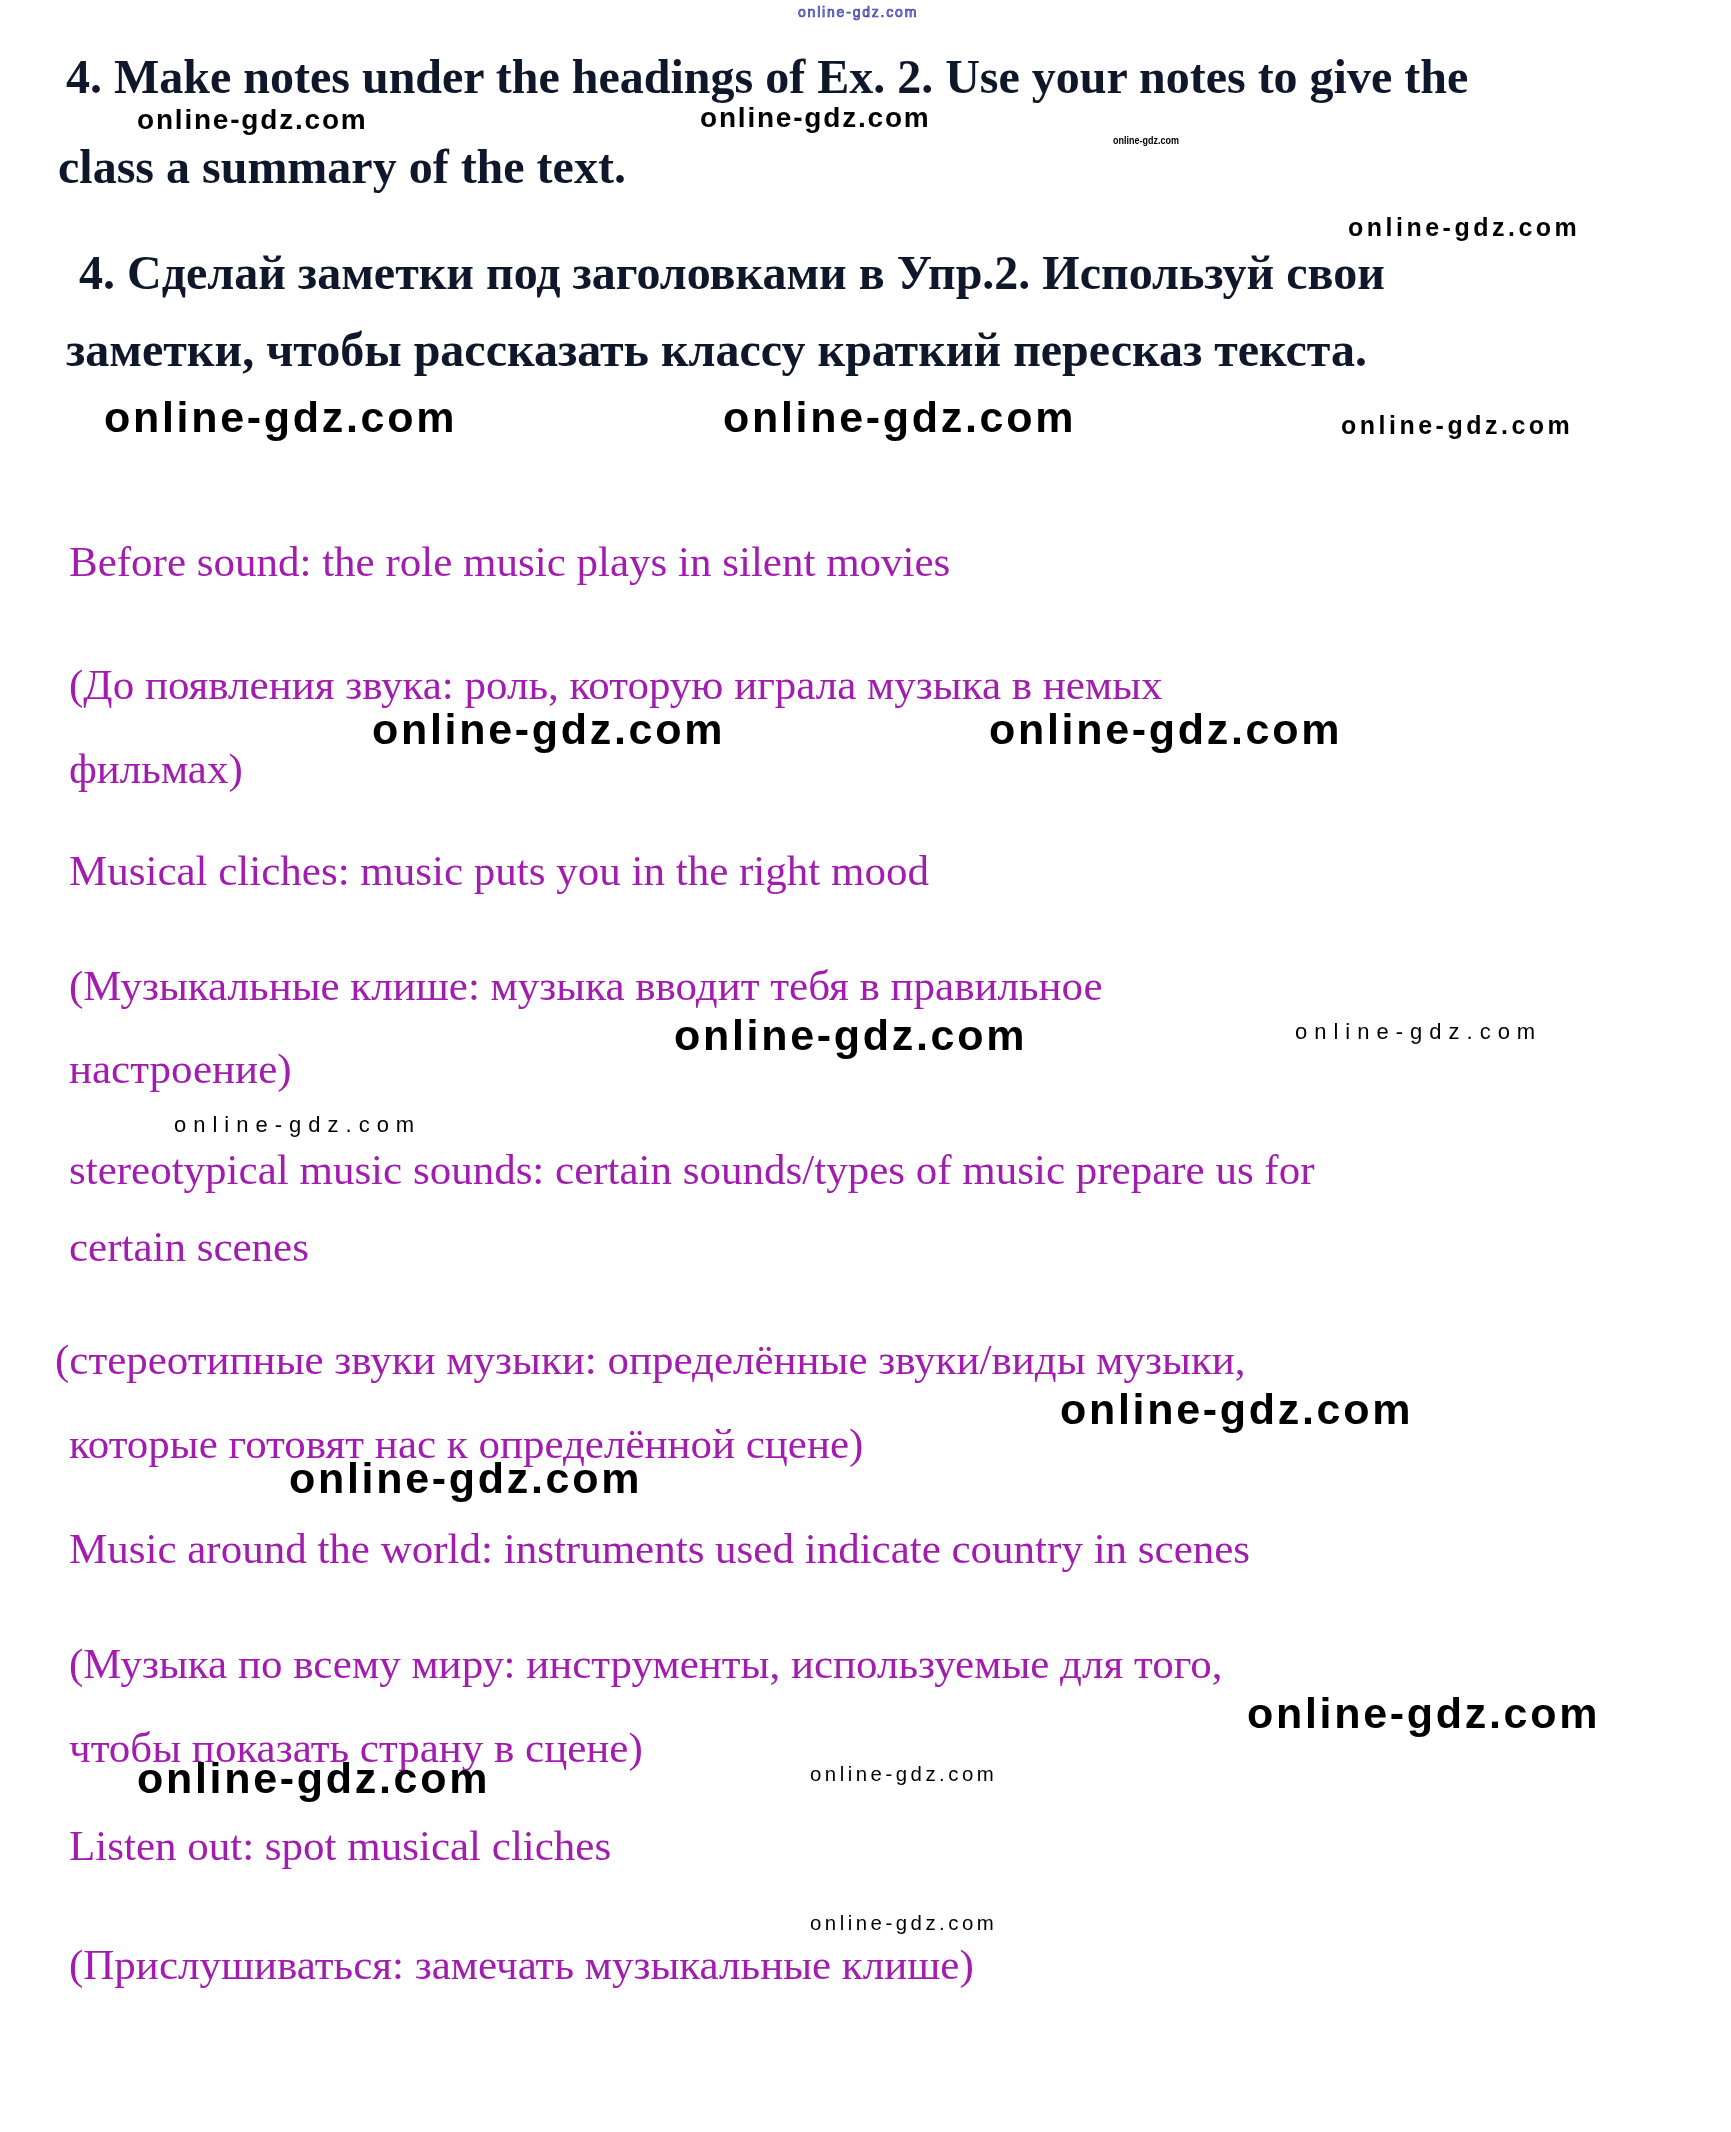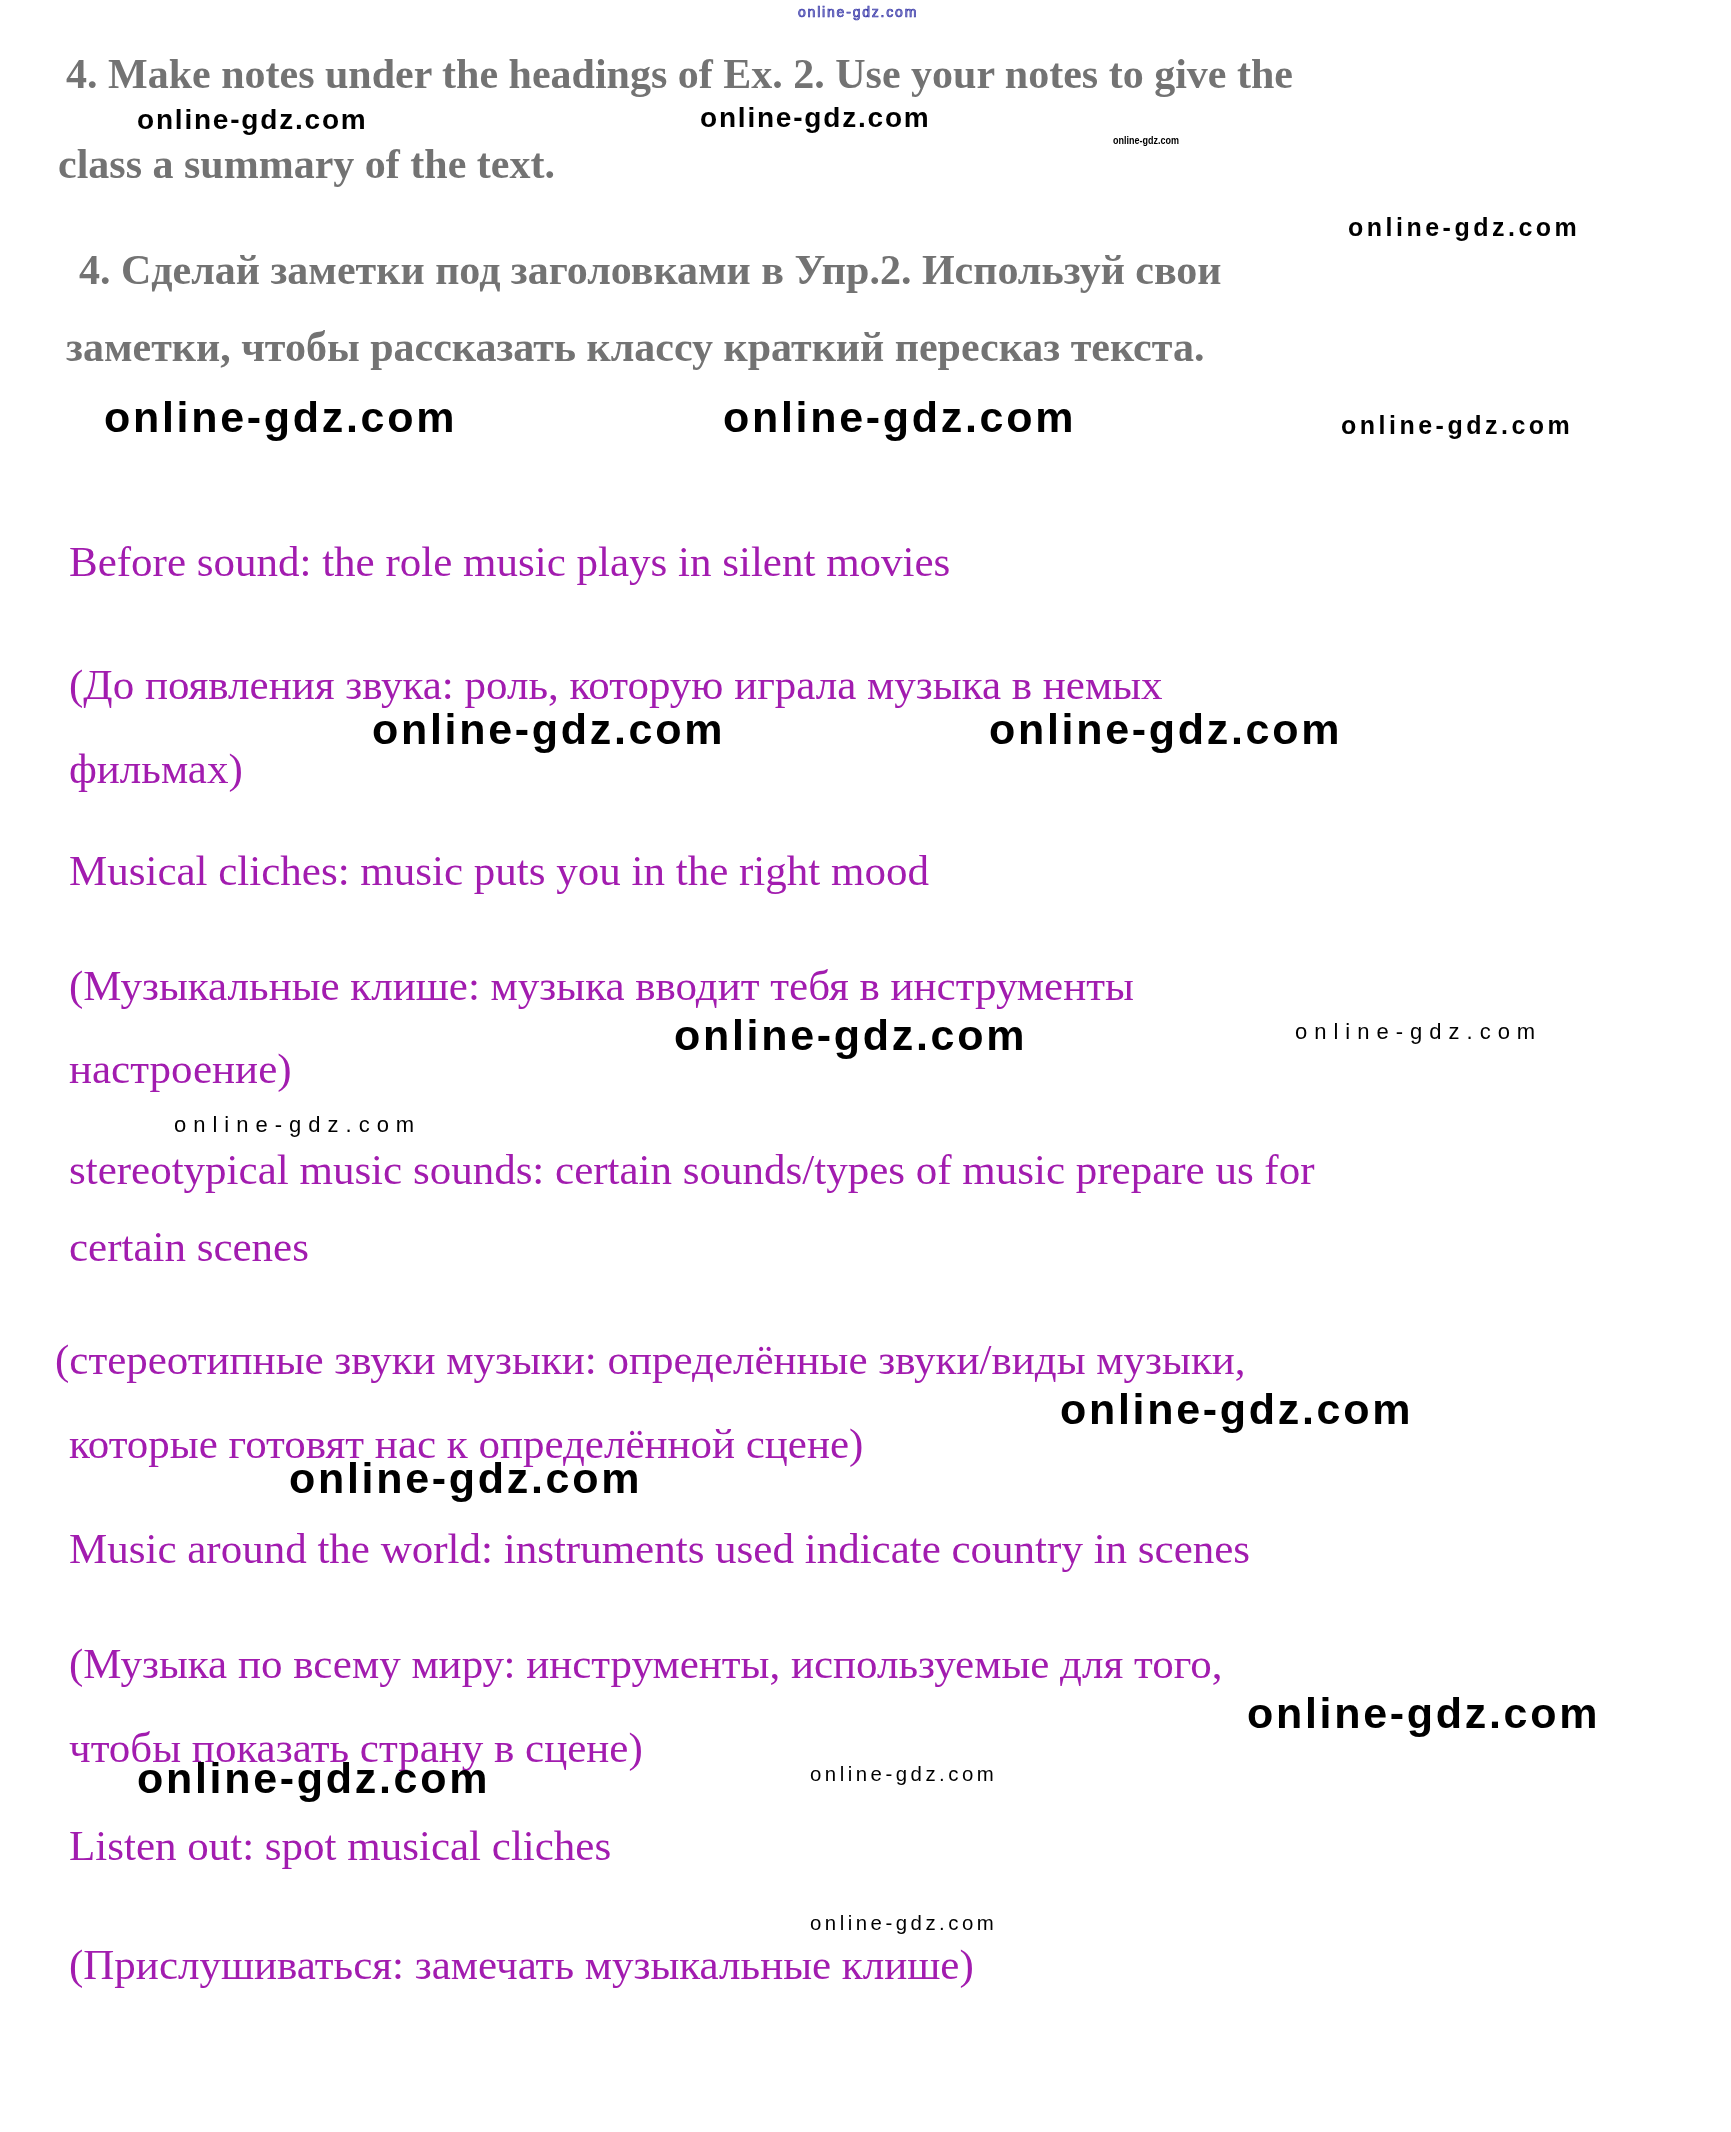"4. Make notes under the" .line.bold { color: #737373 -> #0f172a; font-size: 42px -> 48px }
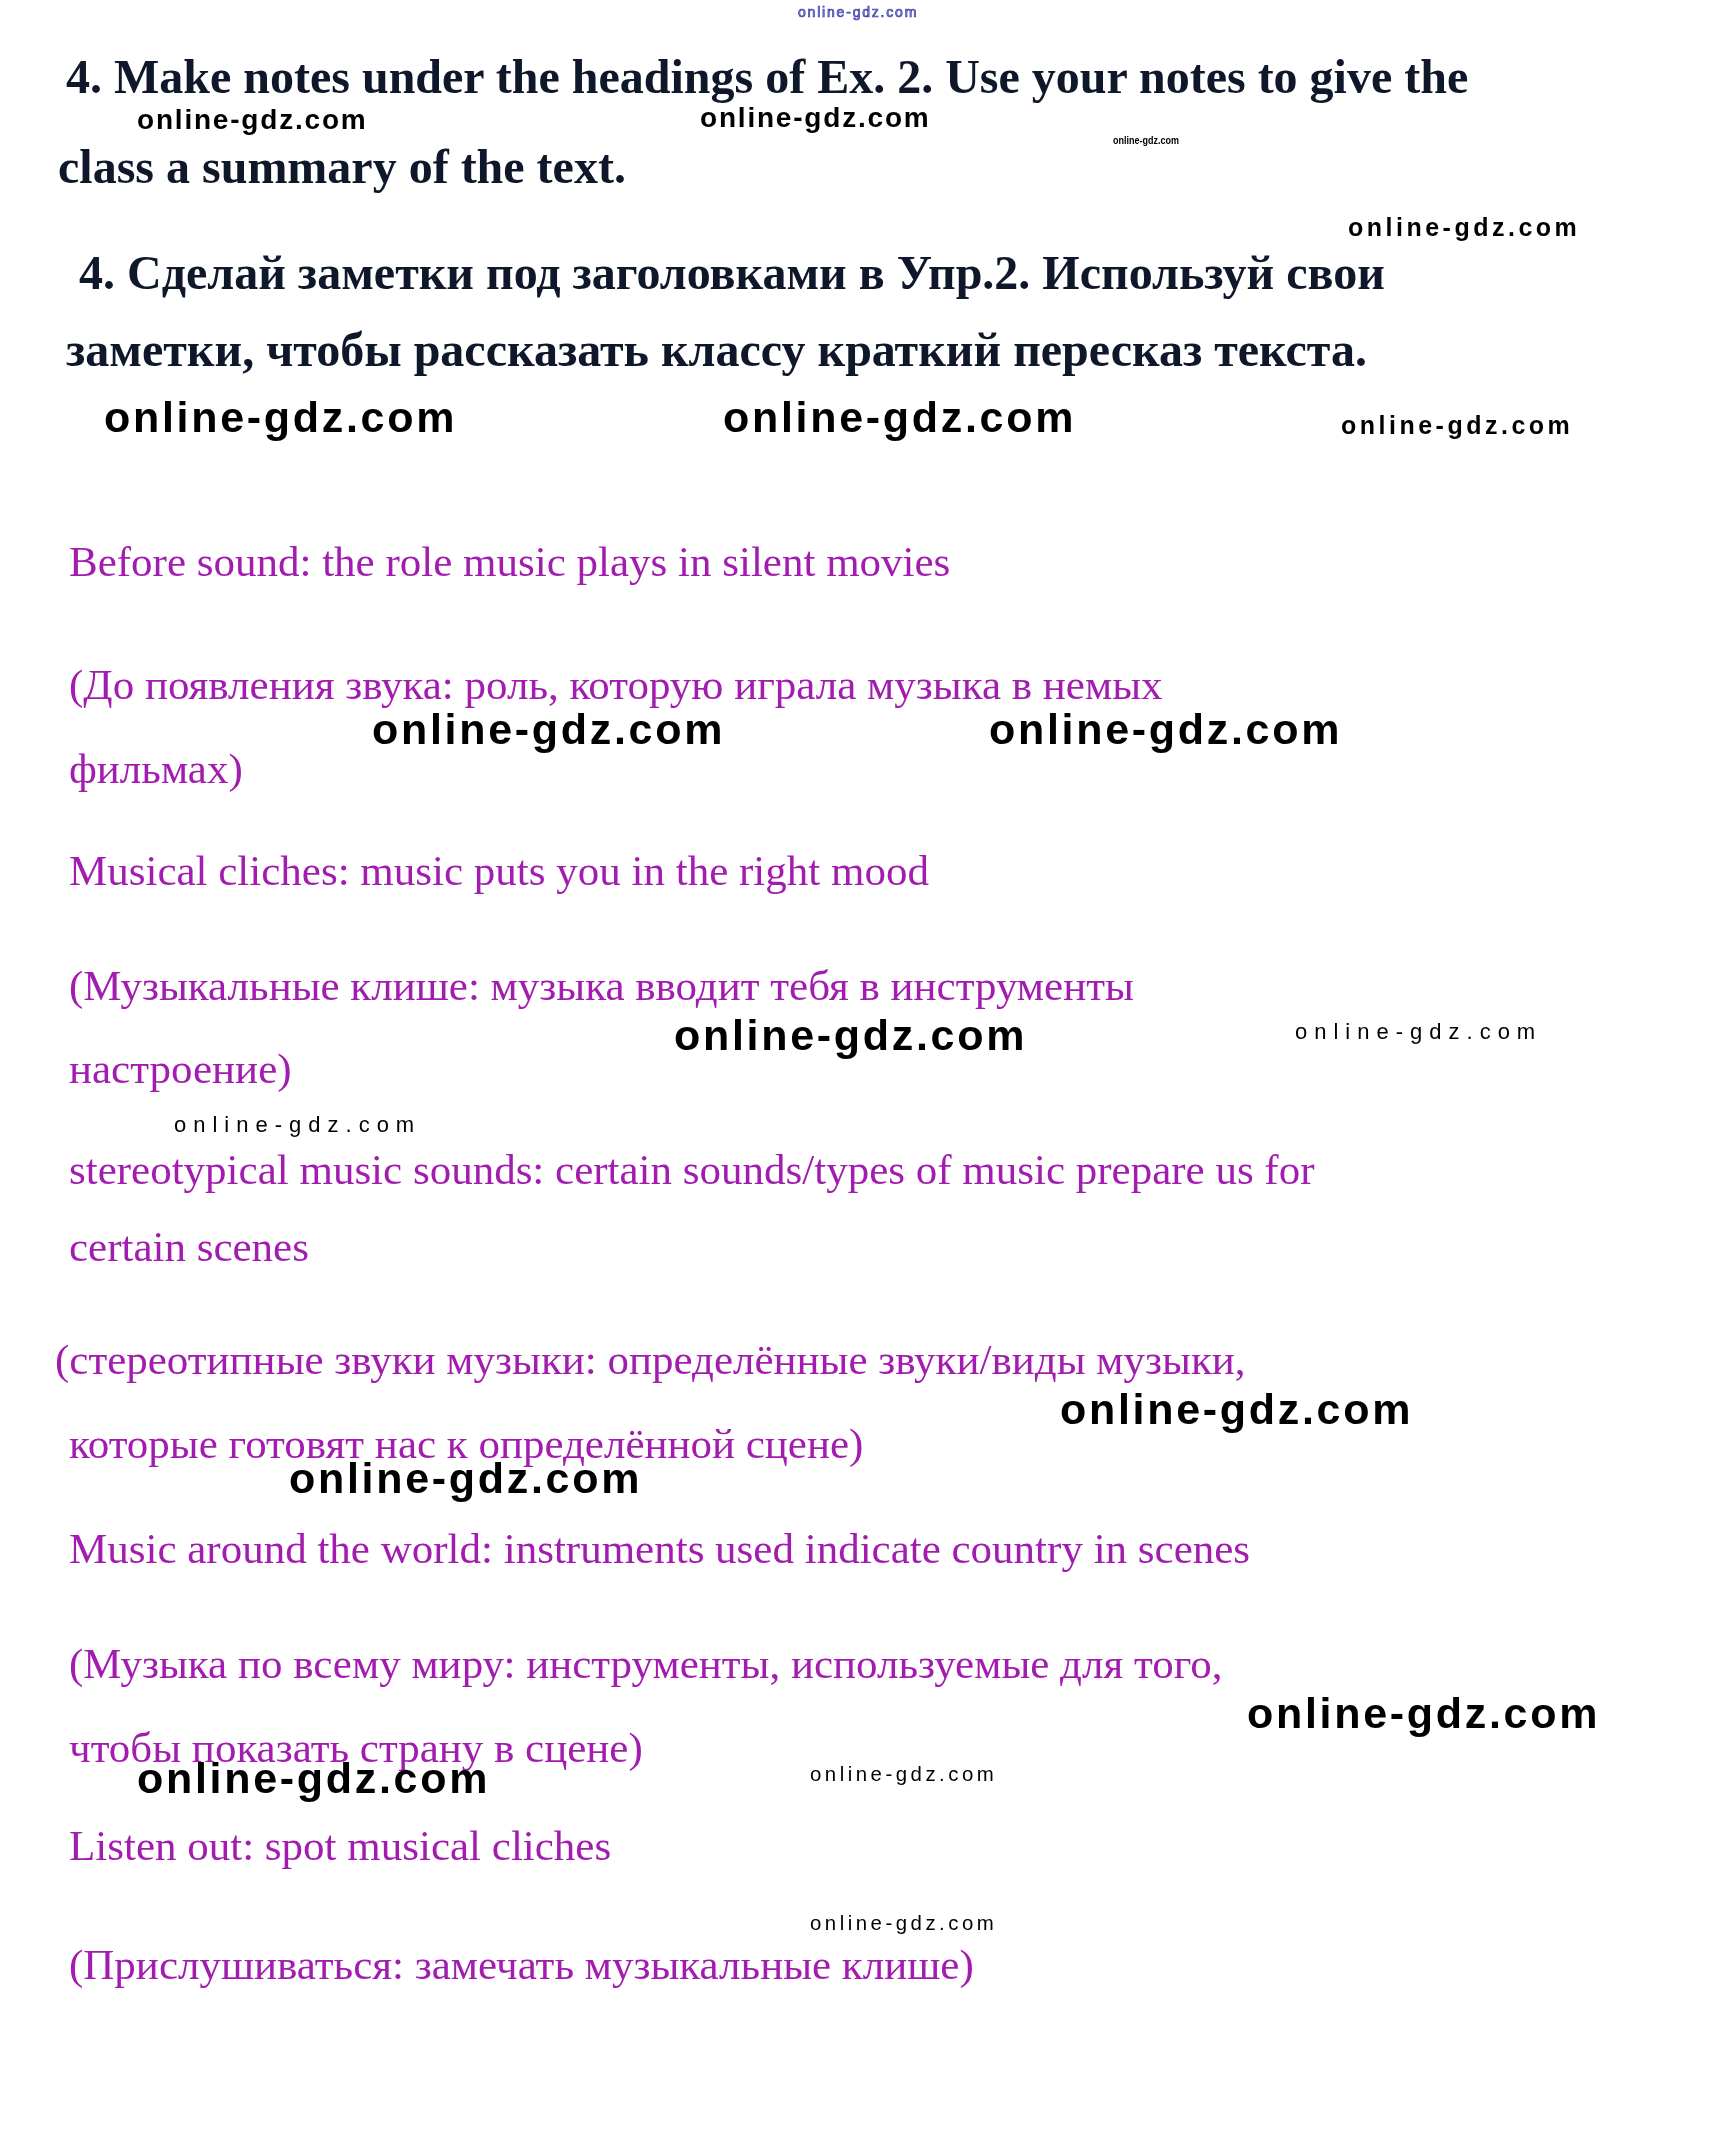"(Музыкальные клише: музыка вводит тебя" div.line { text: инструменты -> правильное }
